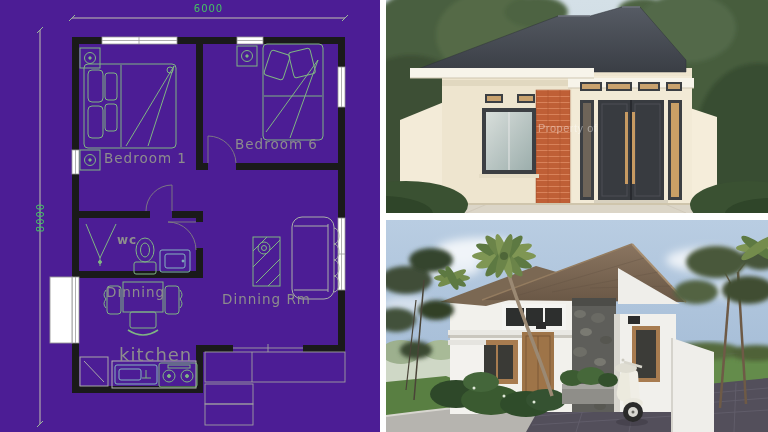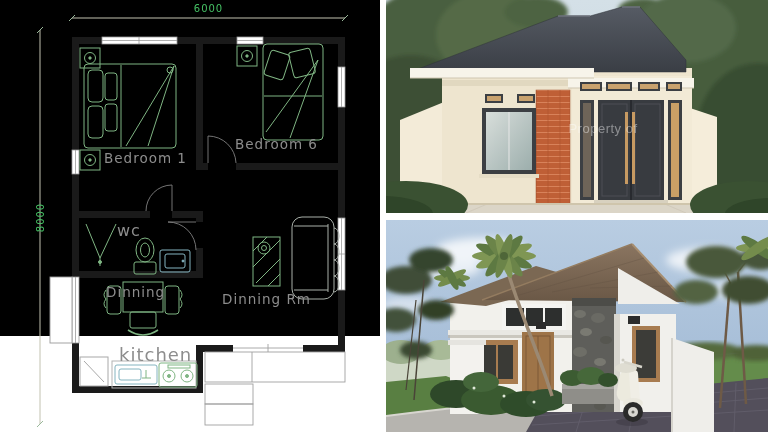"6000" .plan-panel { background: #000000 -> #4c1d95; height: 336px -> 432px }
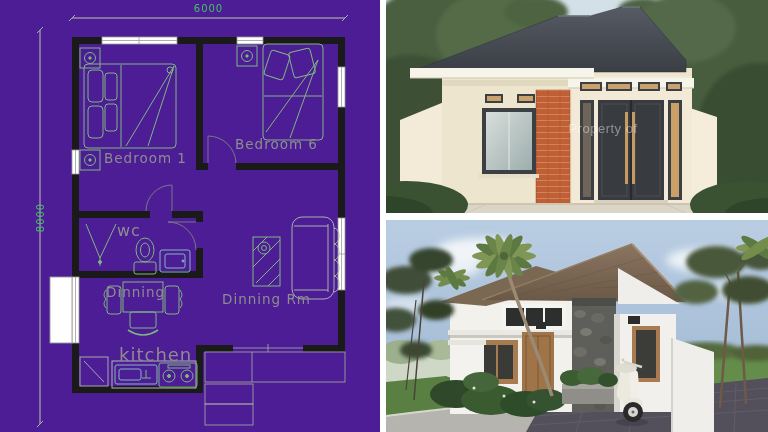"Property of" .watermark { font-size: 13px -> 11px; text-align: center -> left }
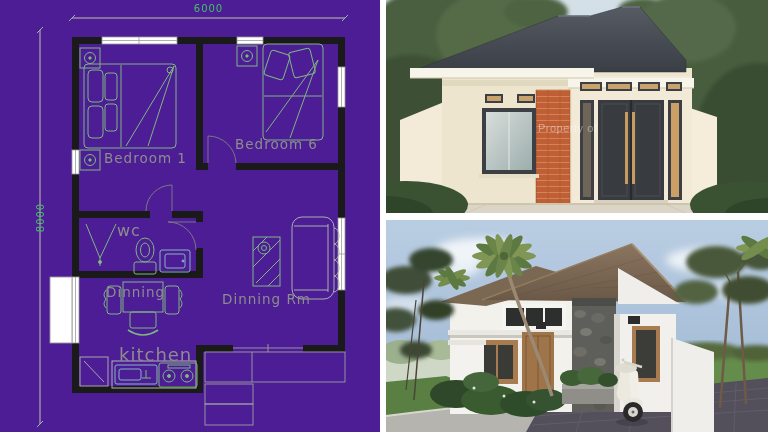"wc" div.plan-label { font-size: 16px -> 12px; font-weight: none -> bold; top: 221px -> 233px }
